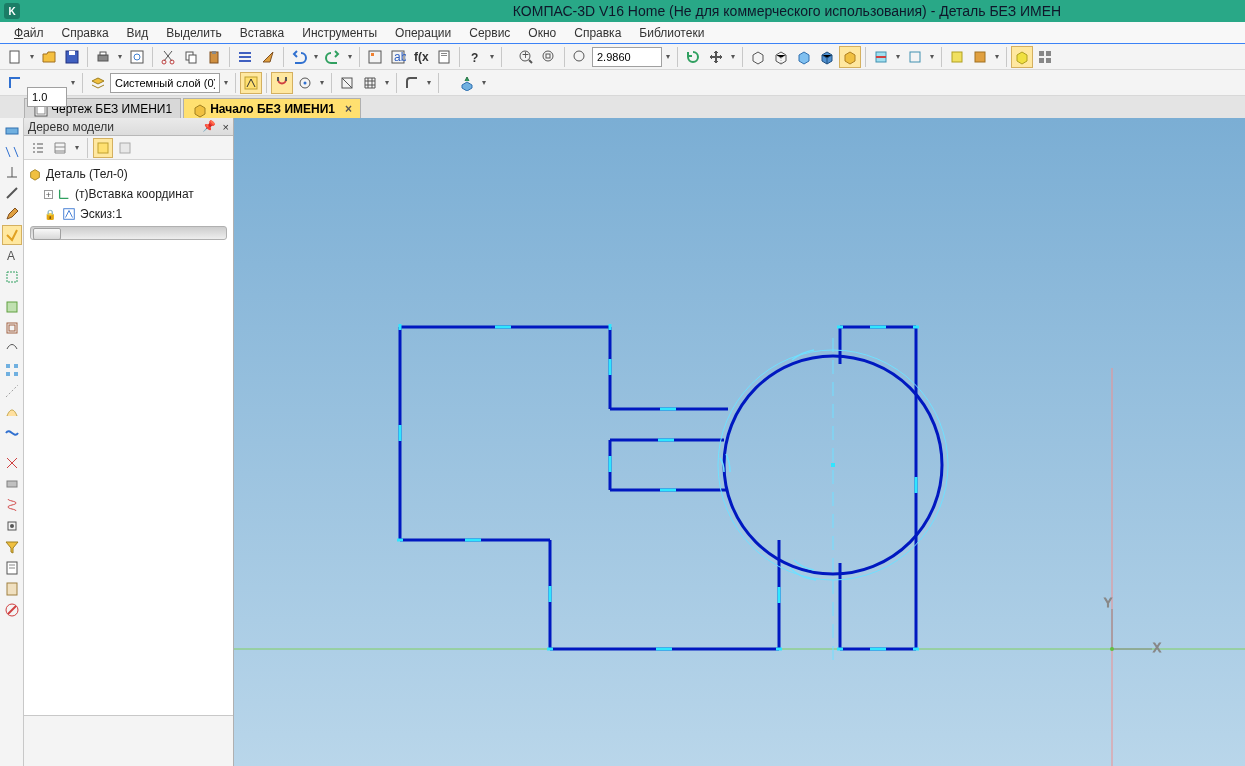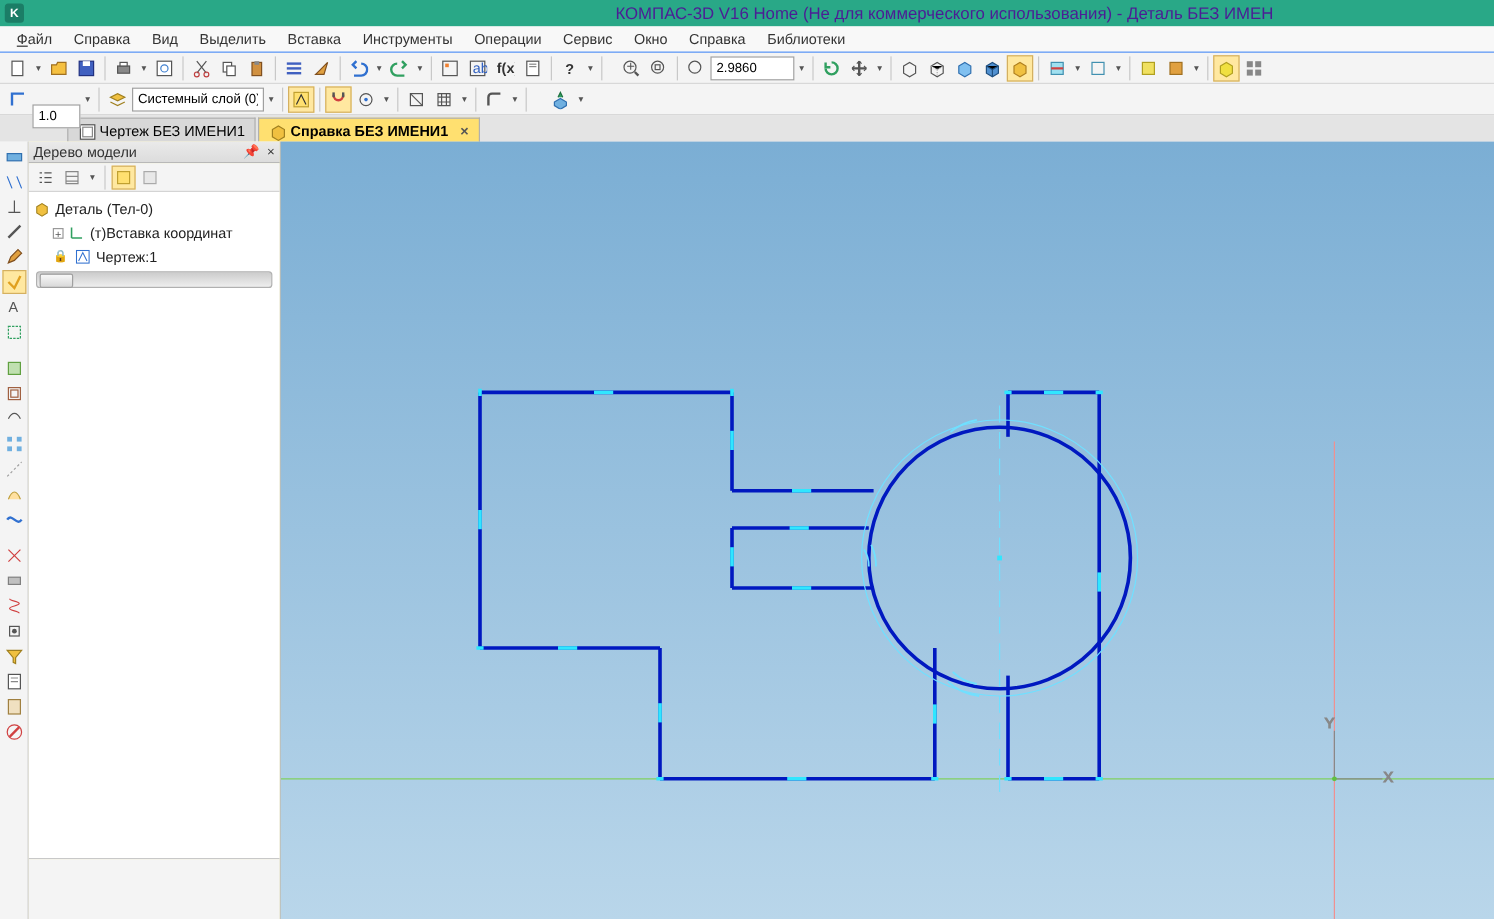"КОМПАС-3D V16 Home (Не для" .titlebar .title { color: #4c1d95 -> #0f172a }
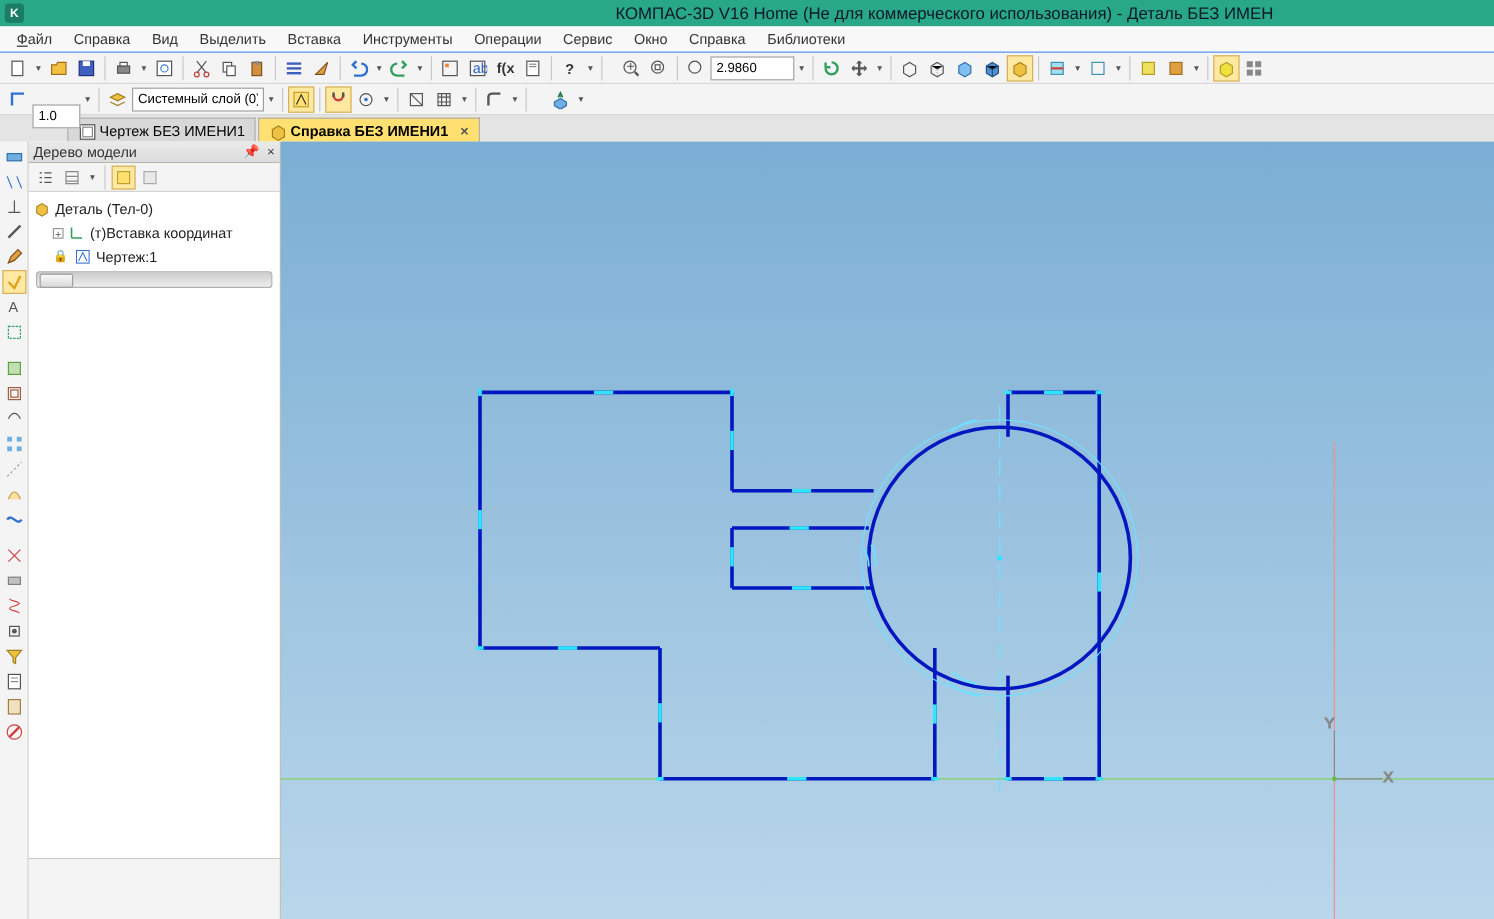"Чертеж БЕЗ ИМЕНИ1" .tabbar { padding-left: 56px -> 24px }
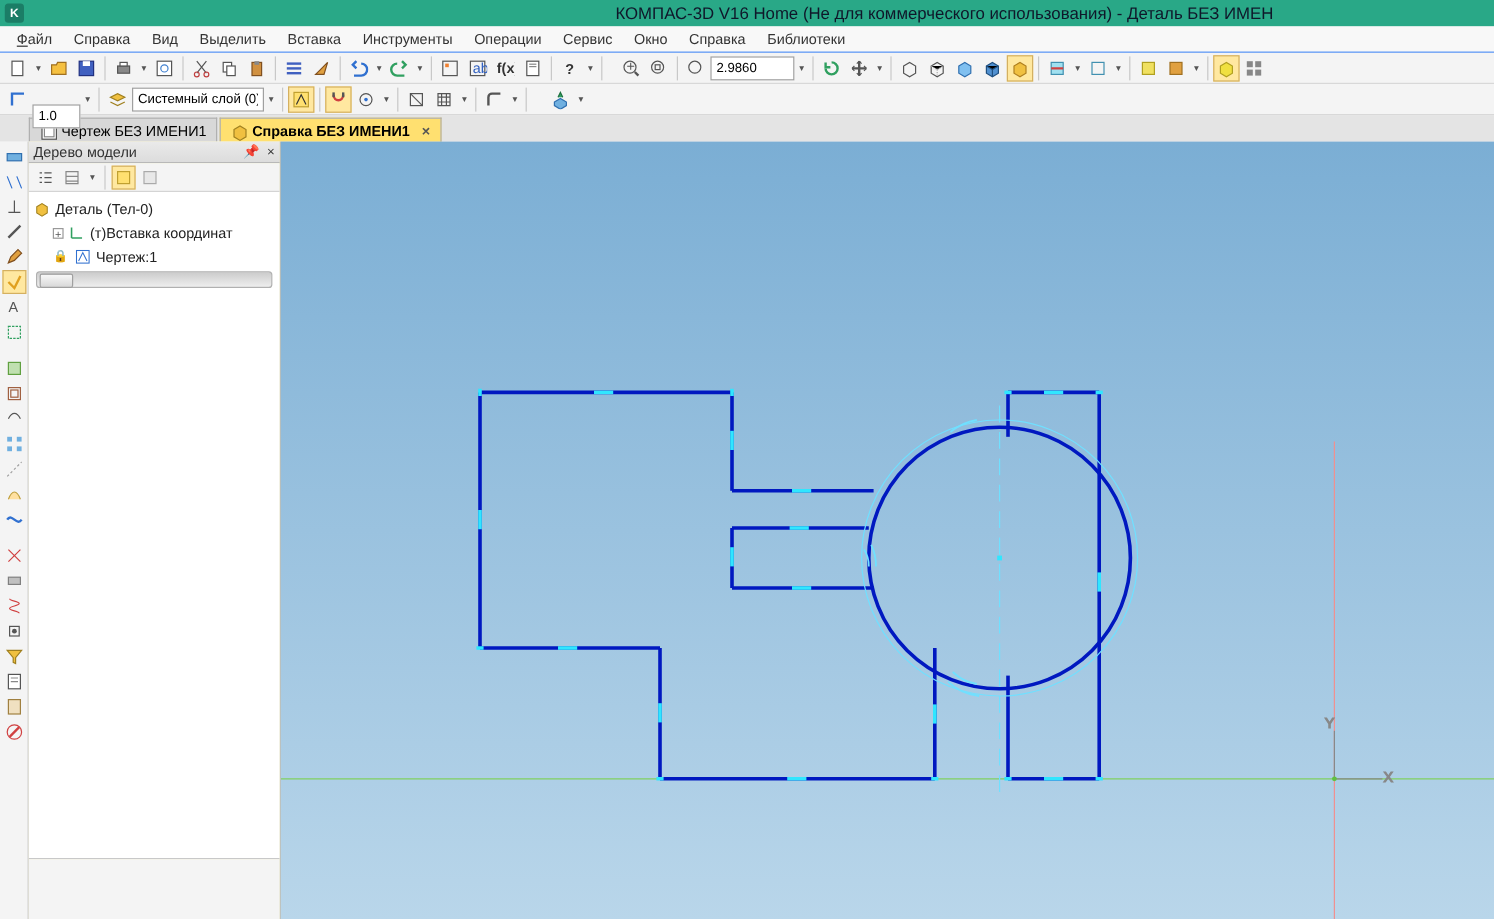"Справка БЕЗ ИМЕНИ1" span { text: Справка -> Начало }
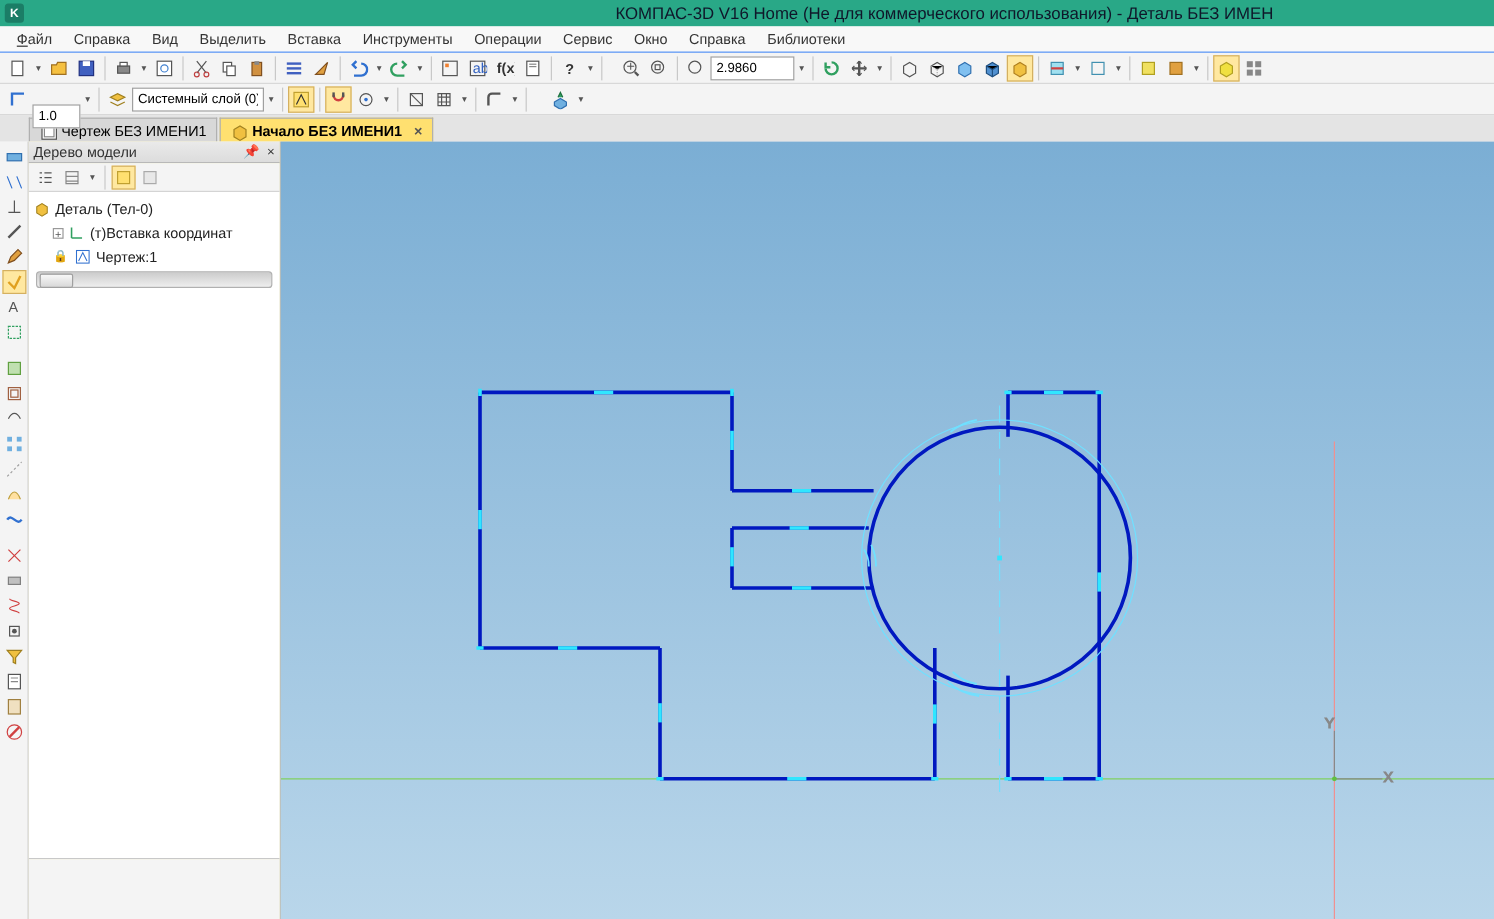"Дерево модели" .side-panel { background: #fef9c3 -> #84cc16 }
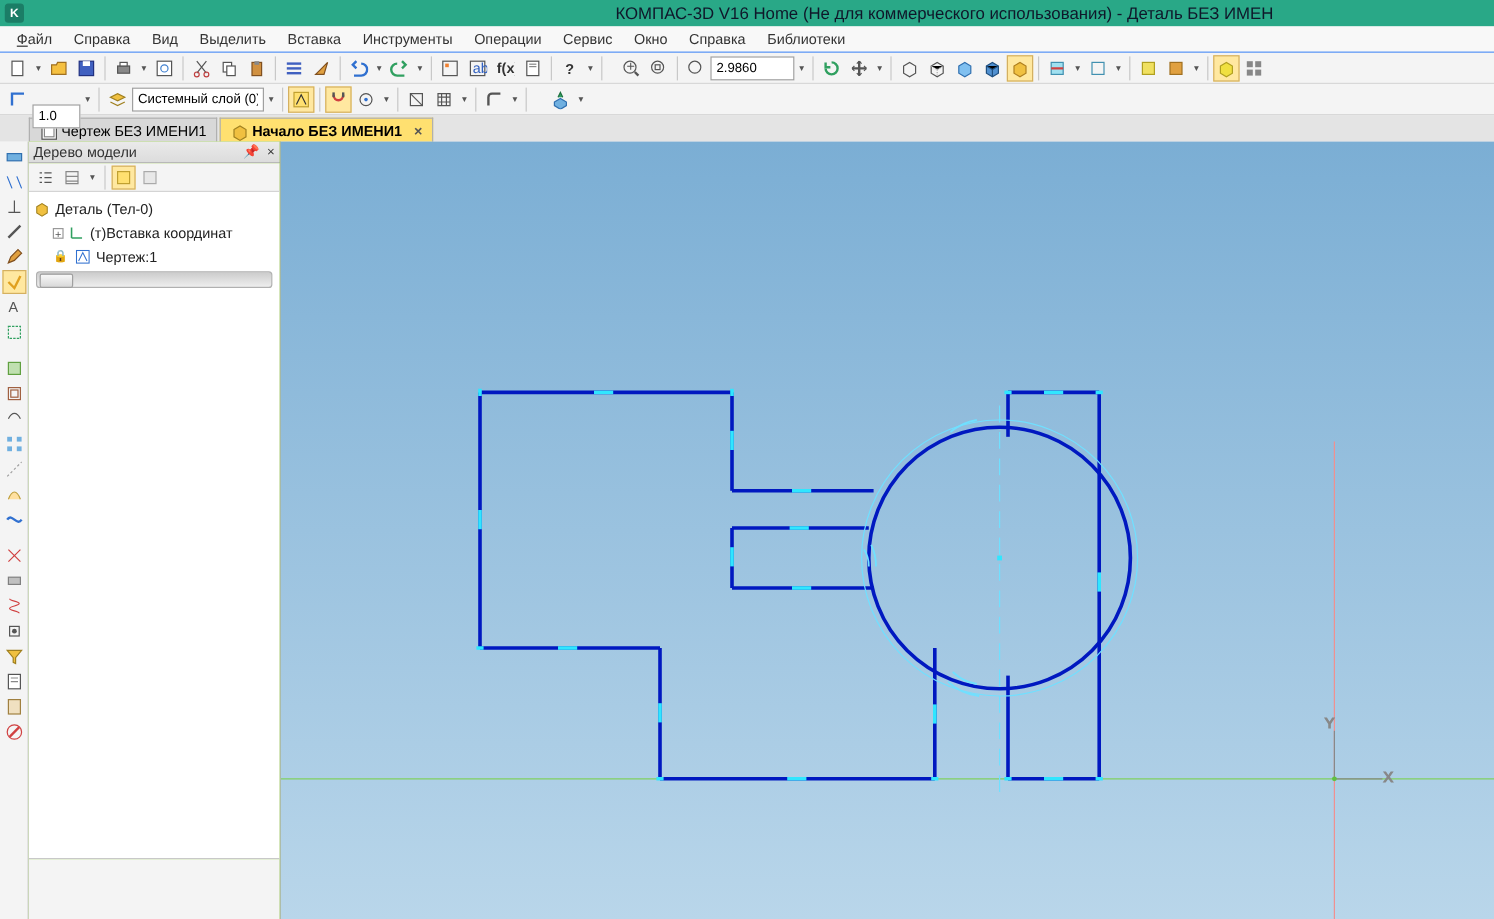"Чертеж:1" span { text: Чертеж:1 -> Эскиз:1 }
